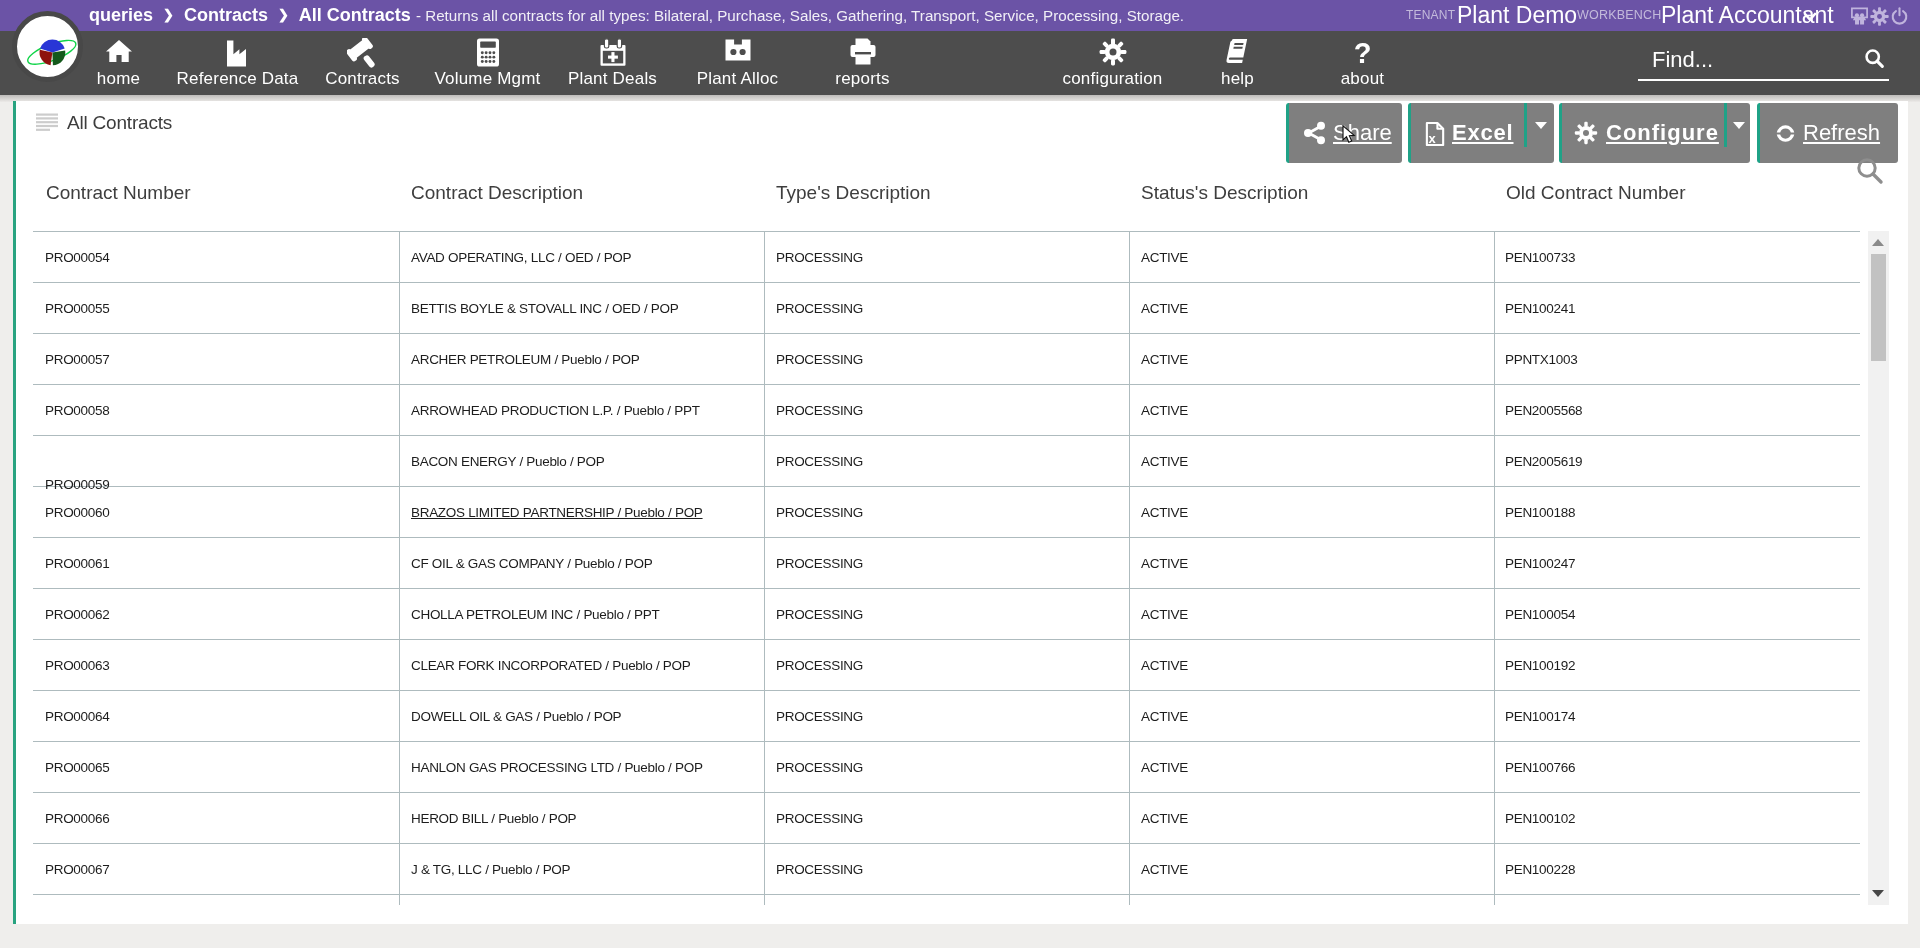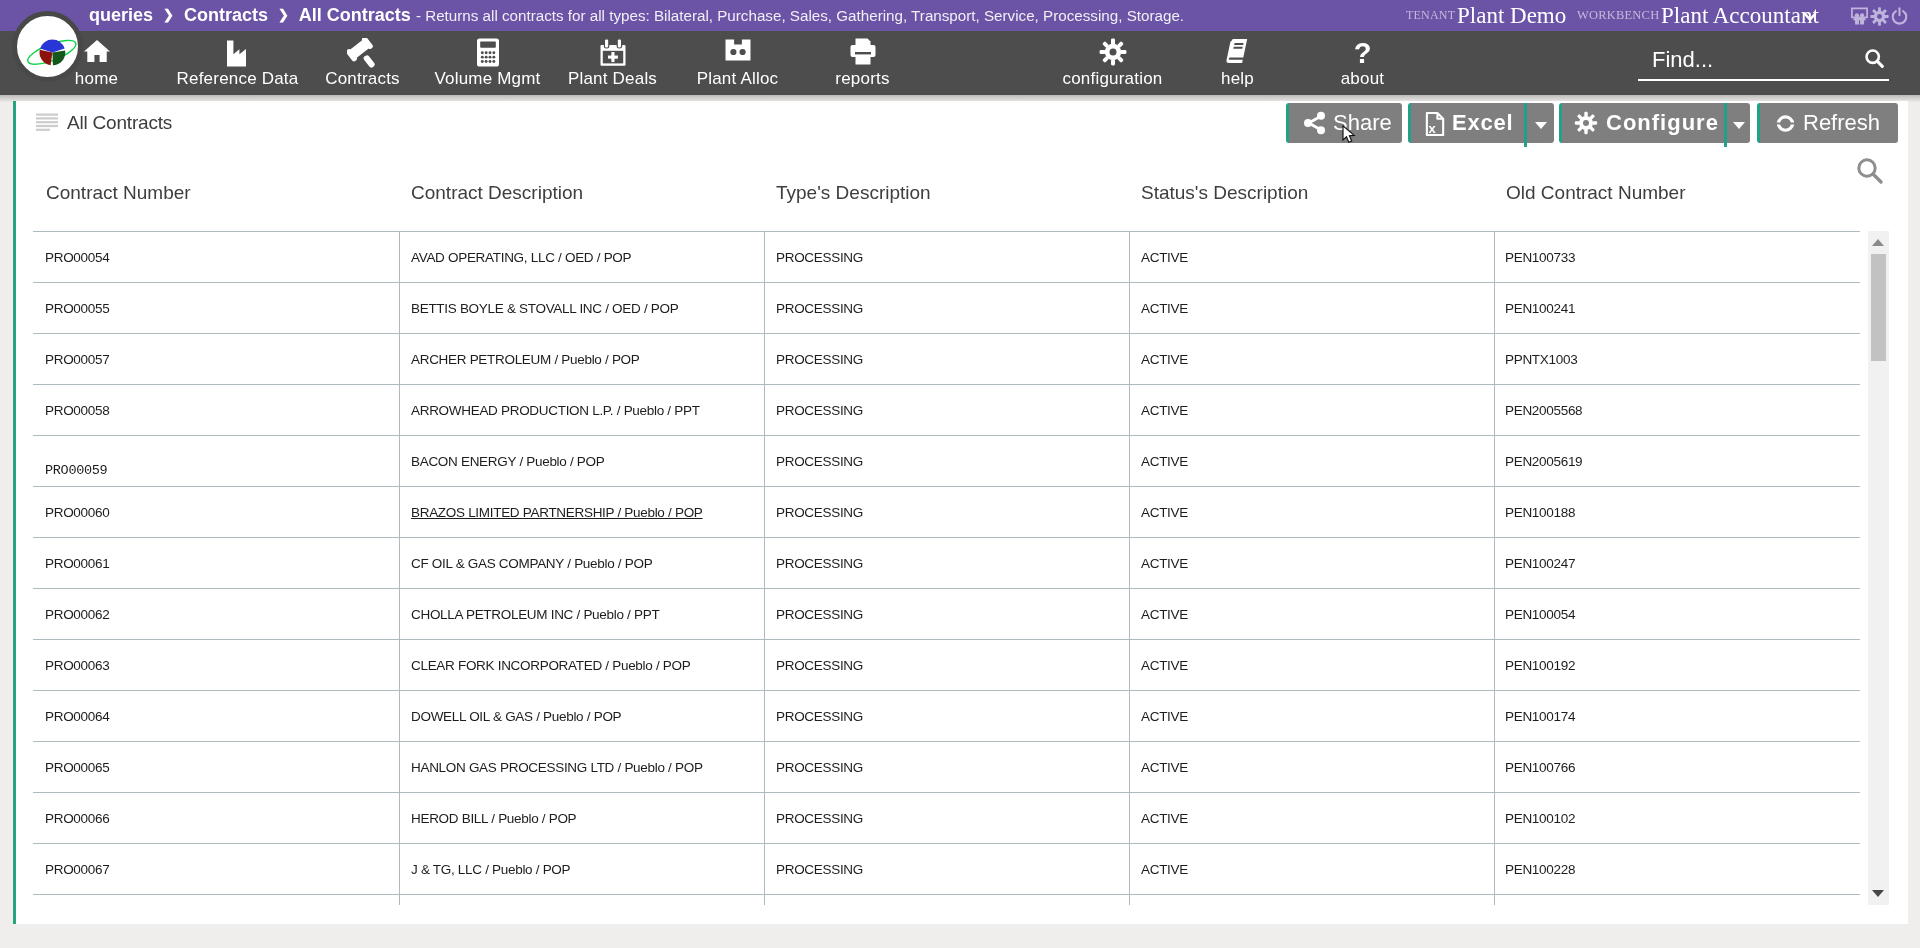"TENANT" .tspan { font-family: Liberation Serif, serif -> none }
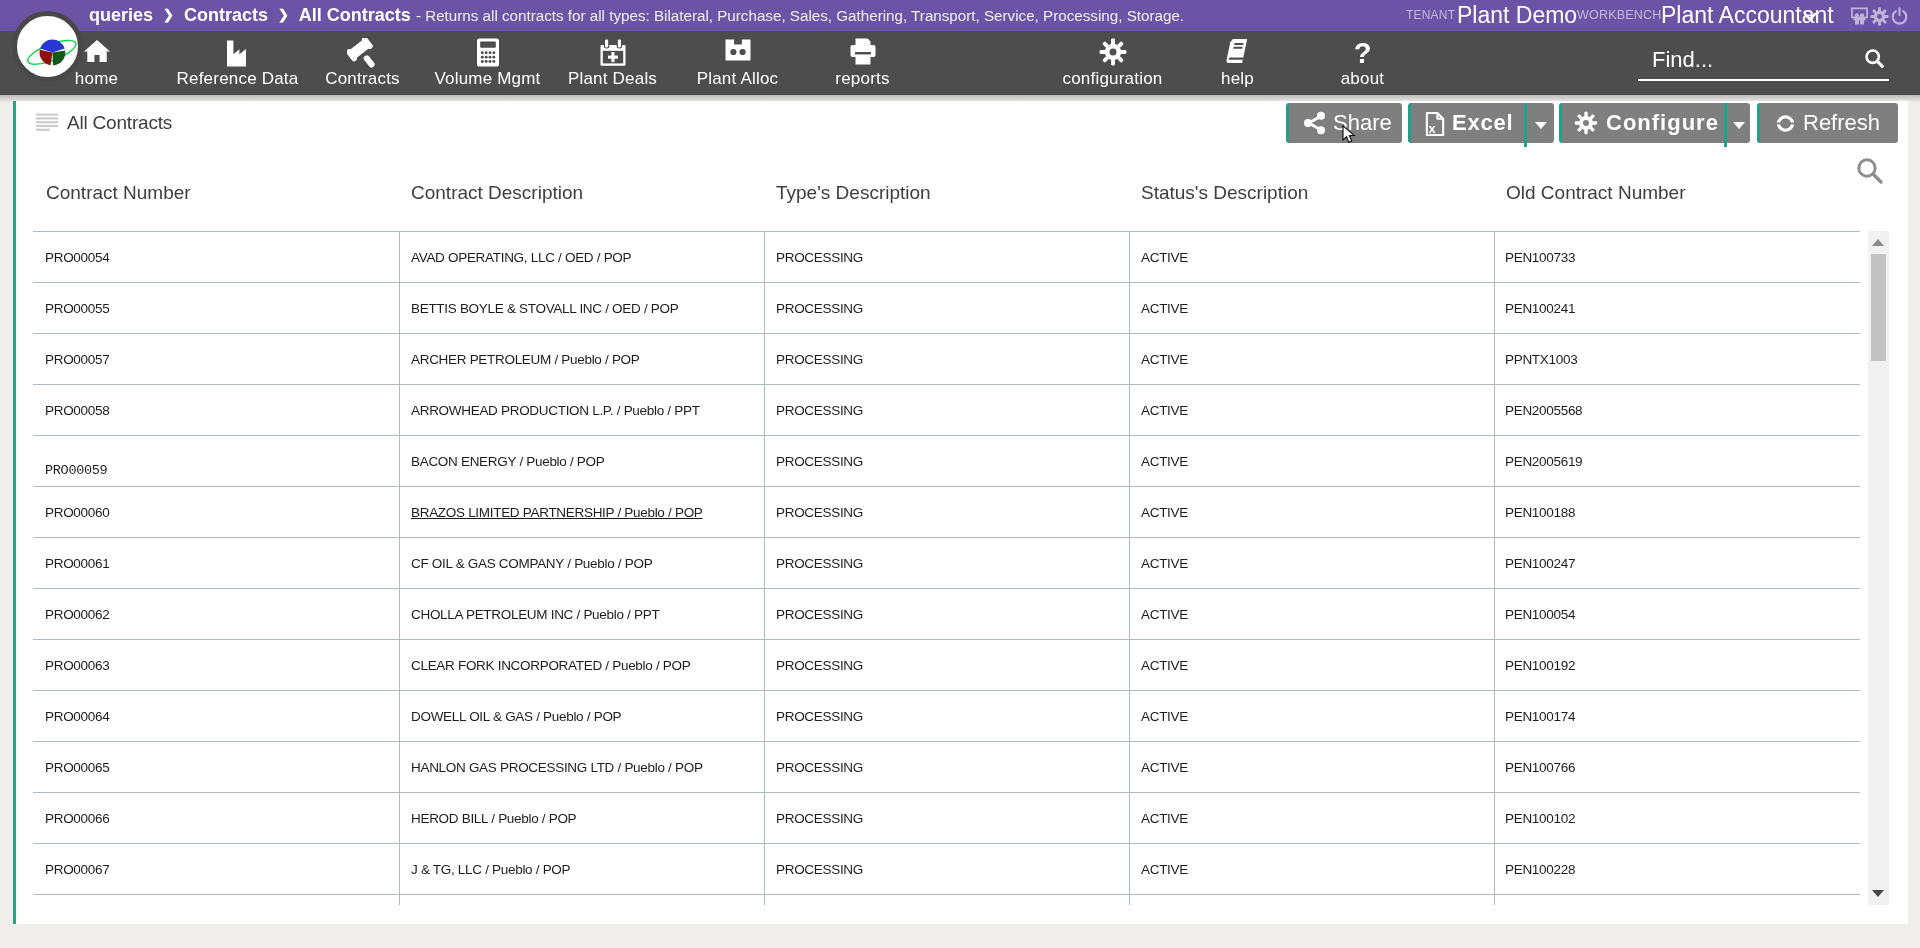"home" div.navitem { left: 34px -> 56px }
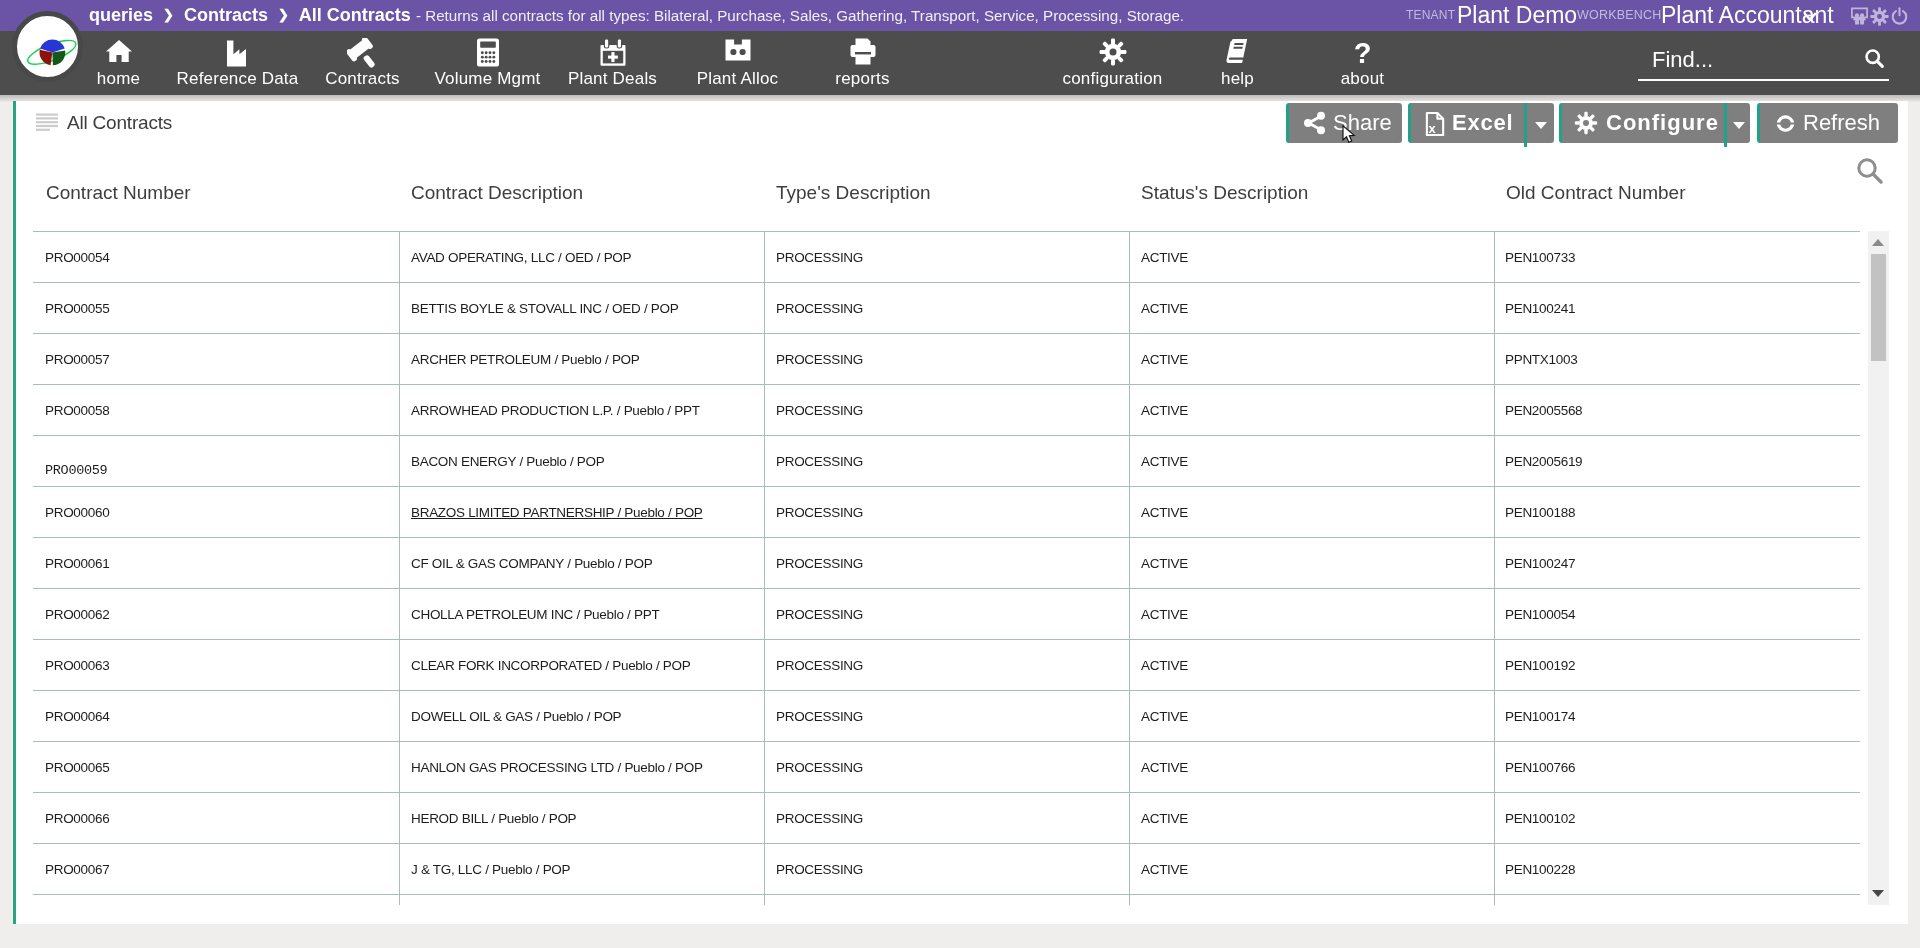"Share" .btn { height: 40px -> 60px; text-decoration: none -> underline }
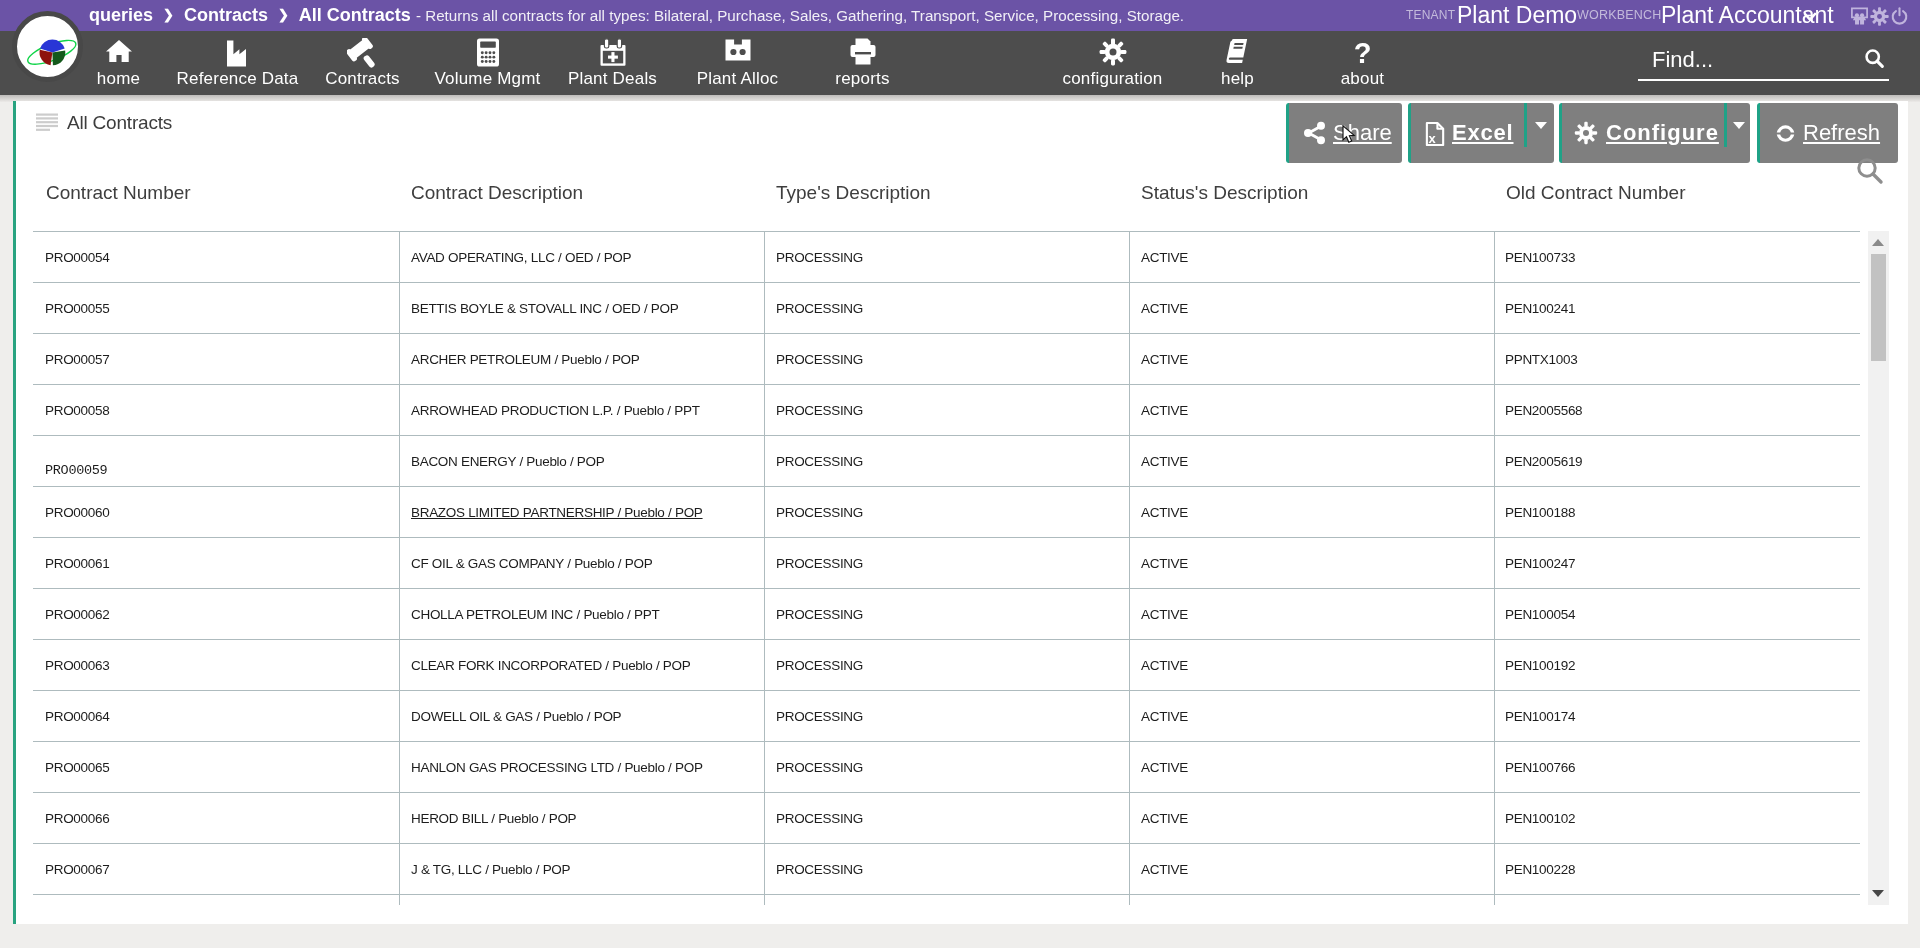"PRO00059" div.cell { font-family: Liberation Mono, monospace -> none; top: 463px -> 477px }
